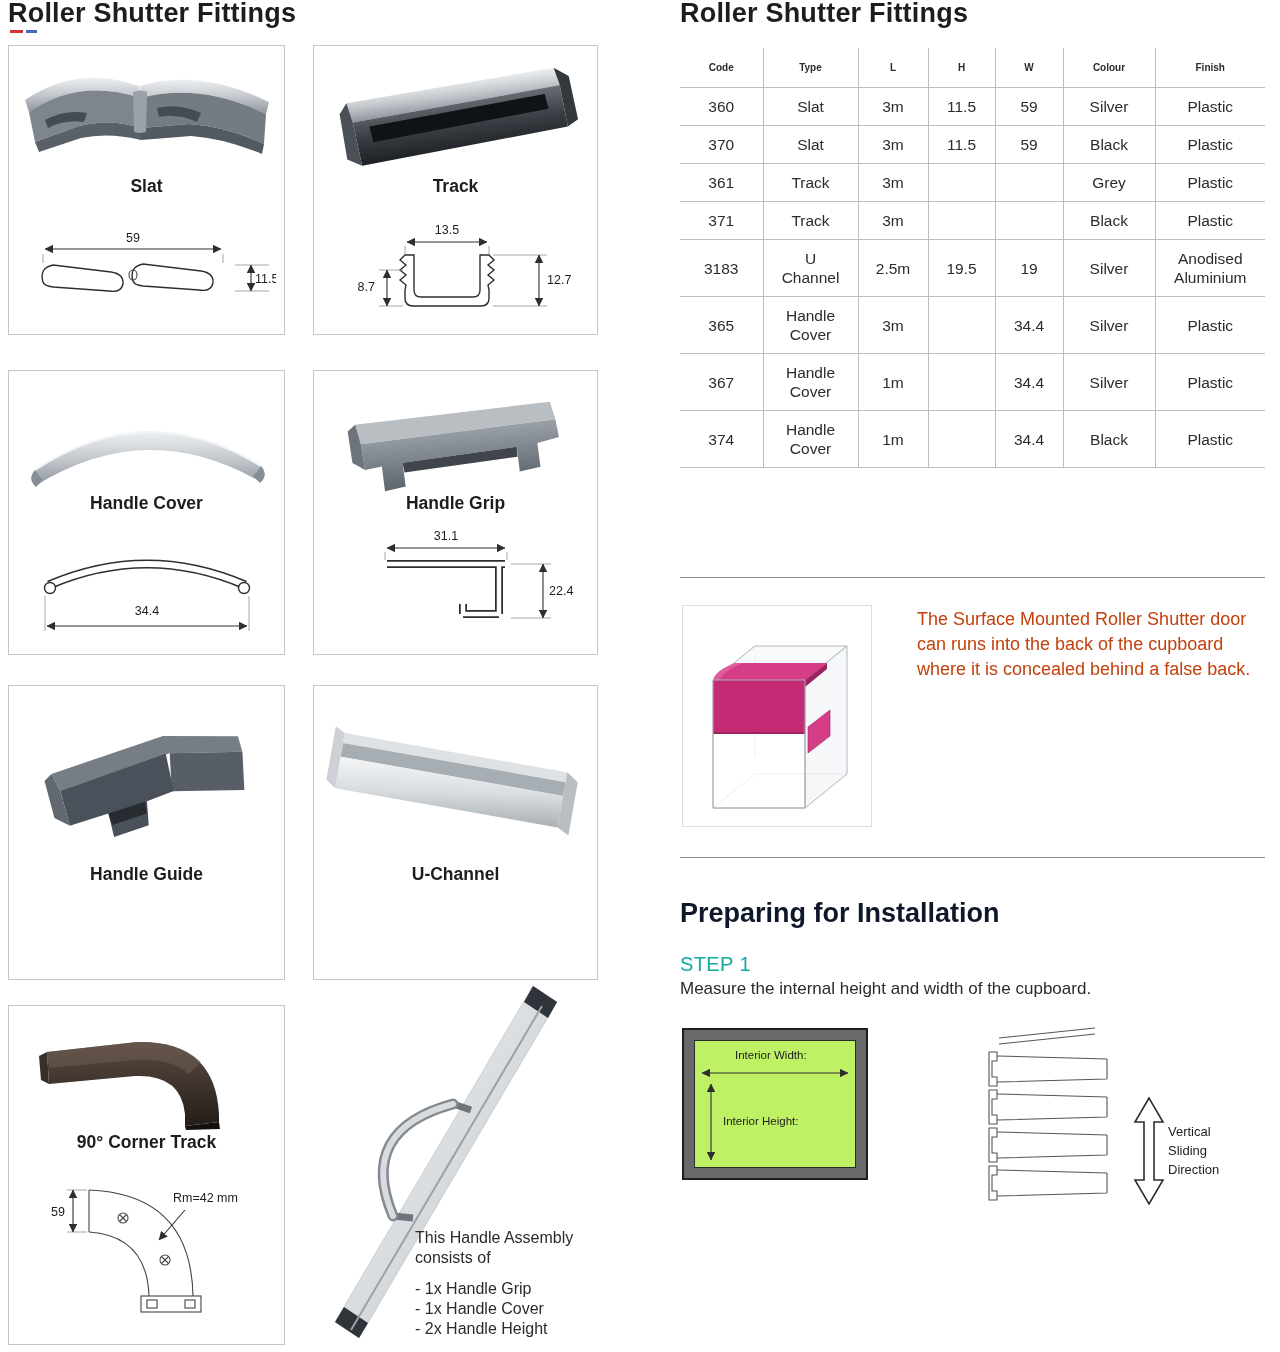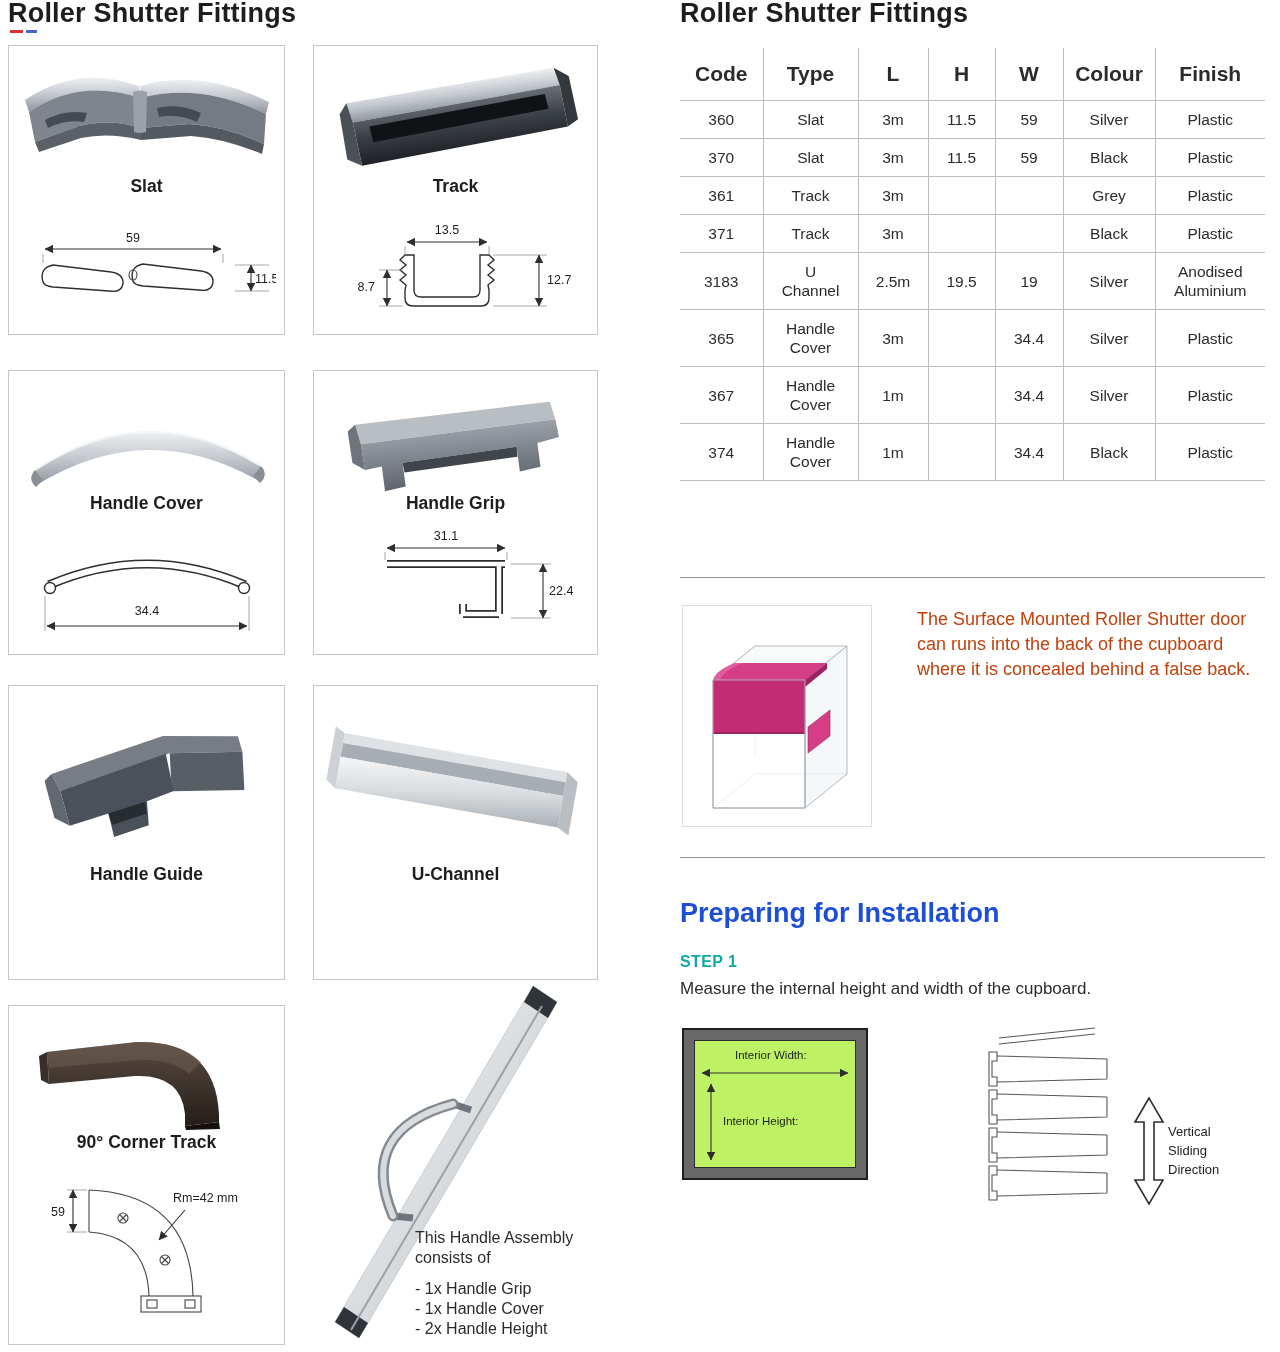"Code" .fittings th { font-size: 21px -> 10px }
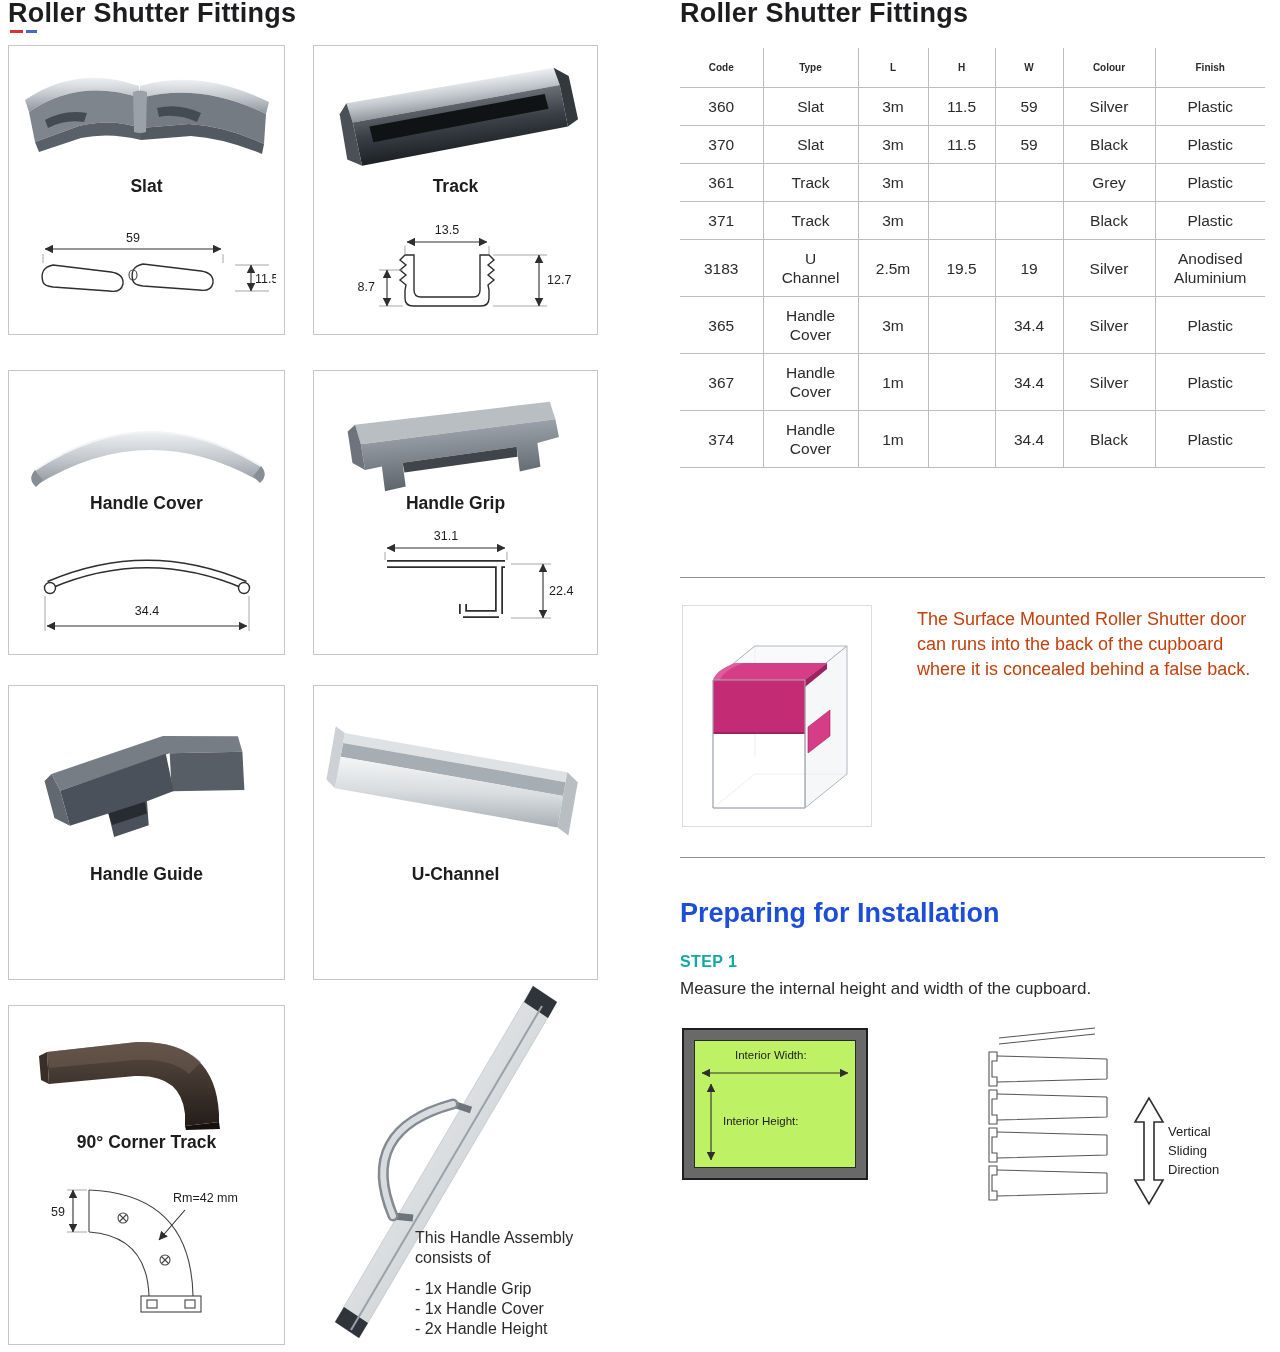"Preparing for Installation" .prep-title { color: #1d4ed8 -> #0f172a }
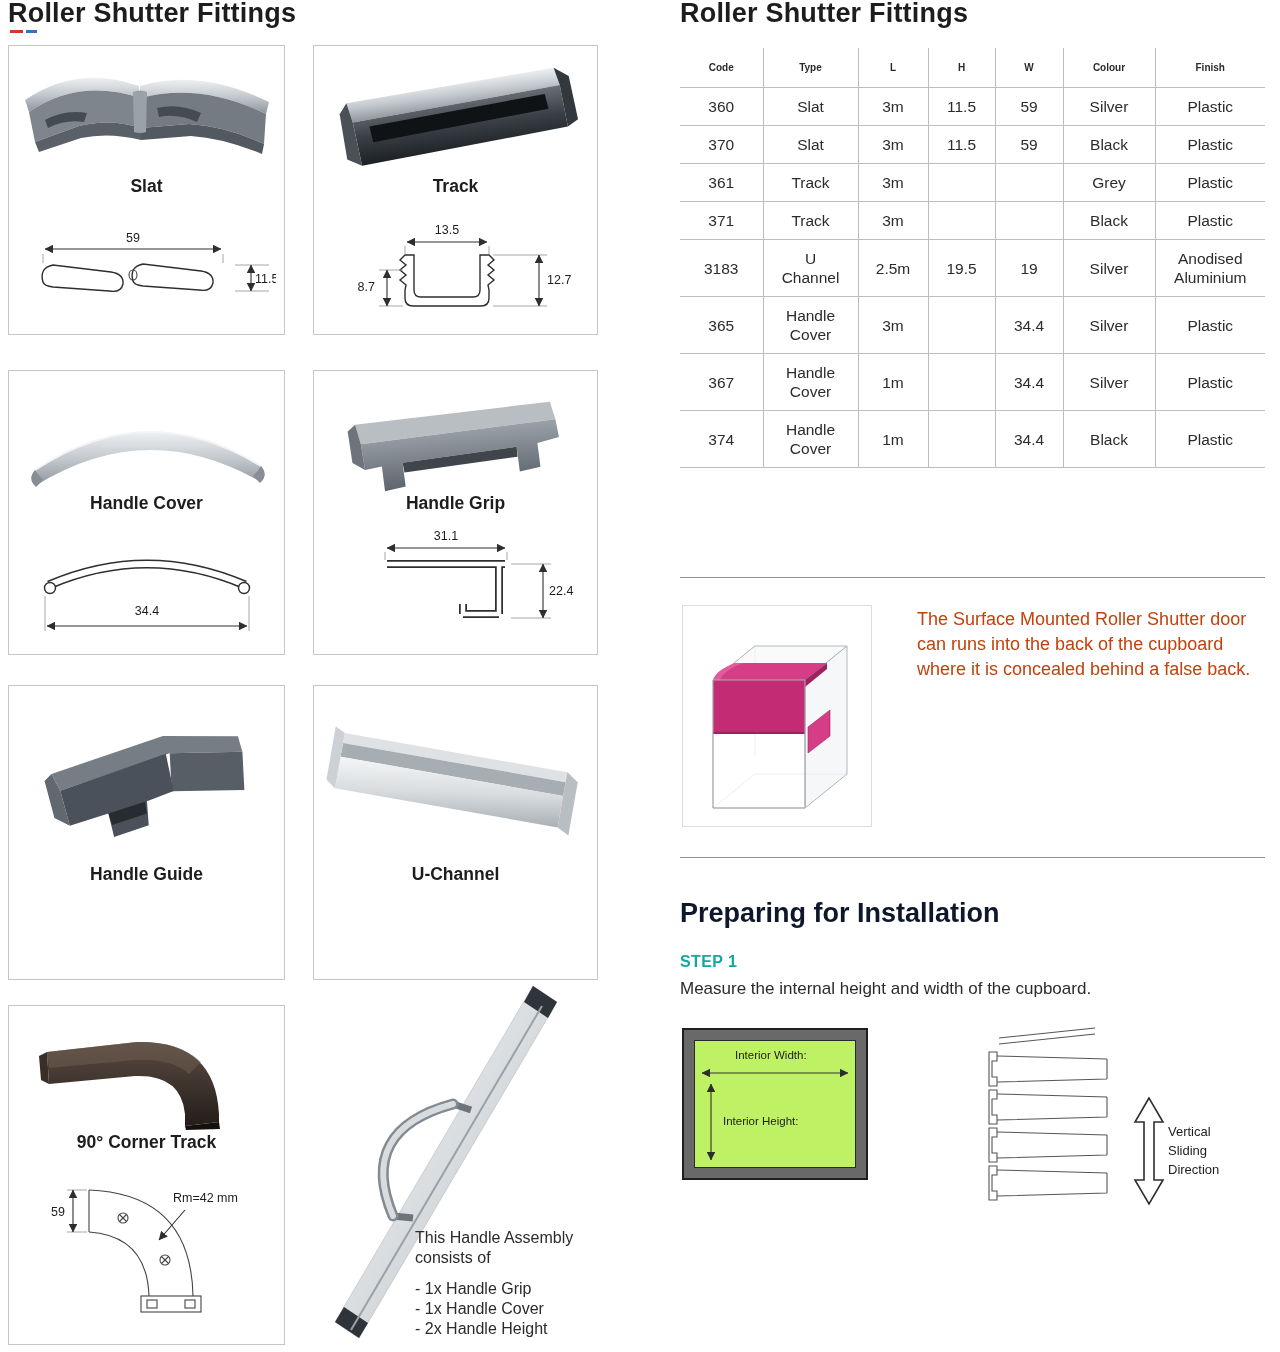"STEP 1" .step-label { font-size: 16px -> 20px; font-weight: bold -> normal }
